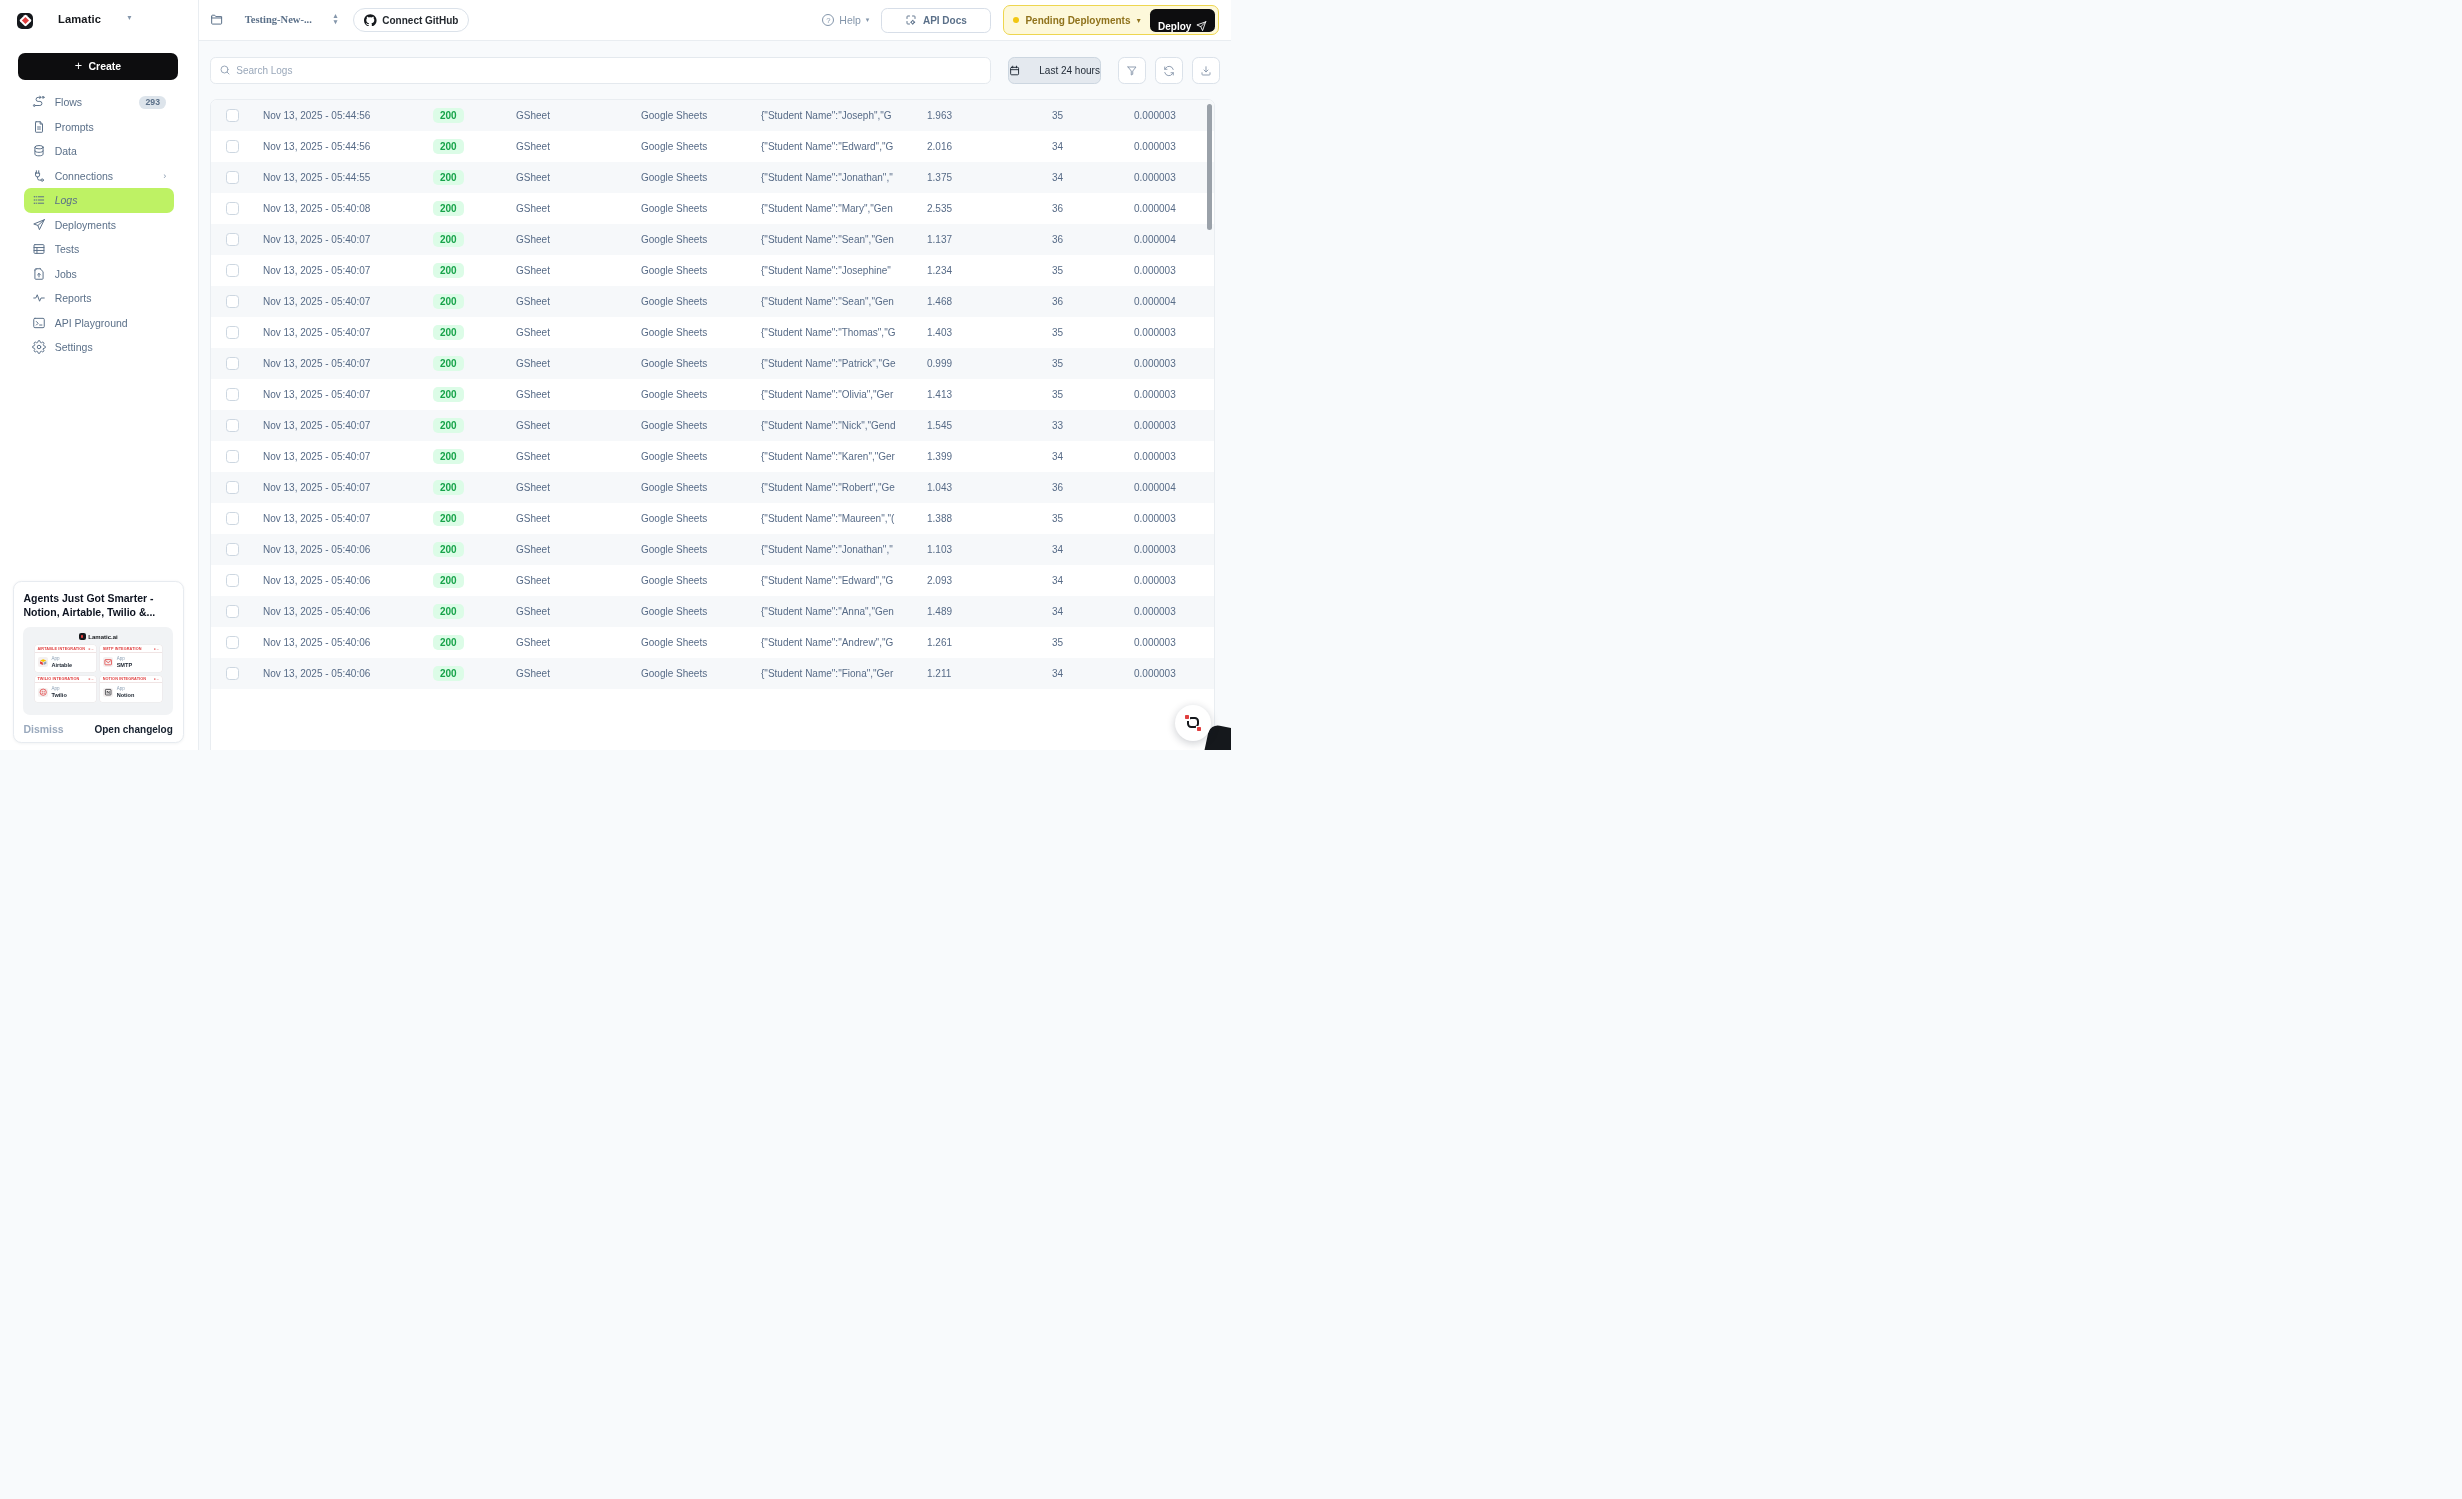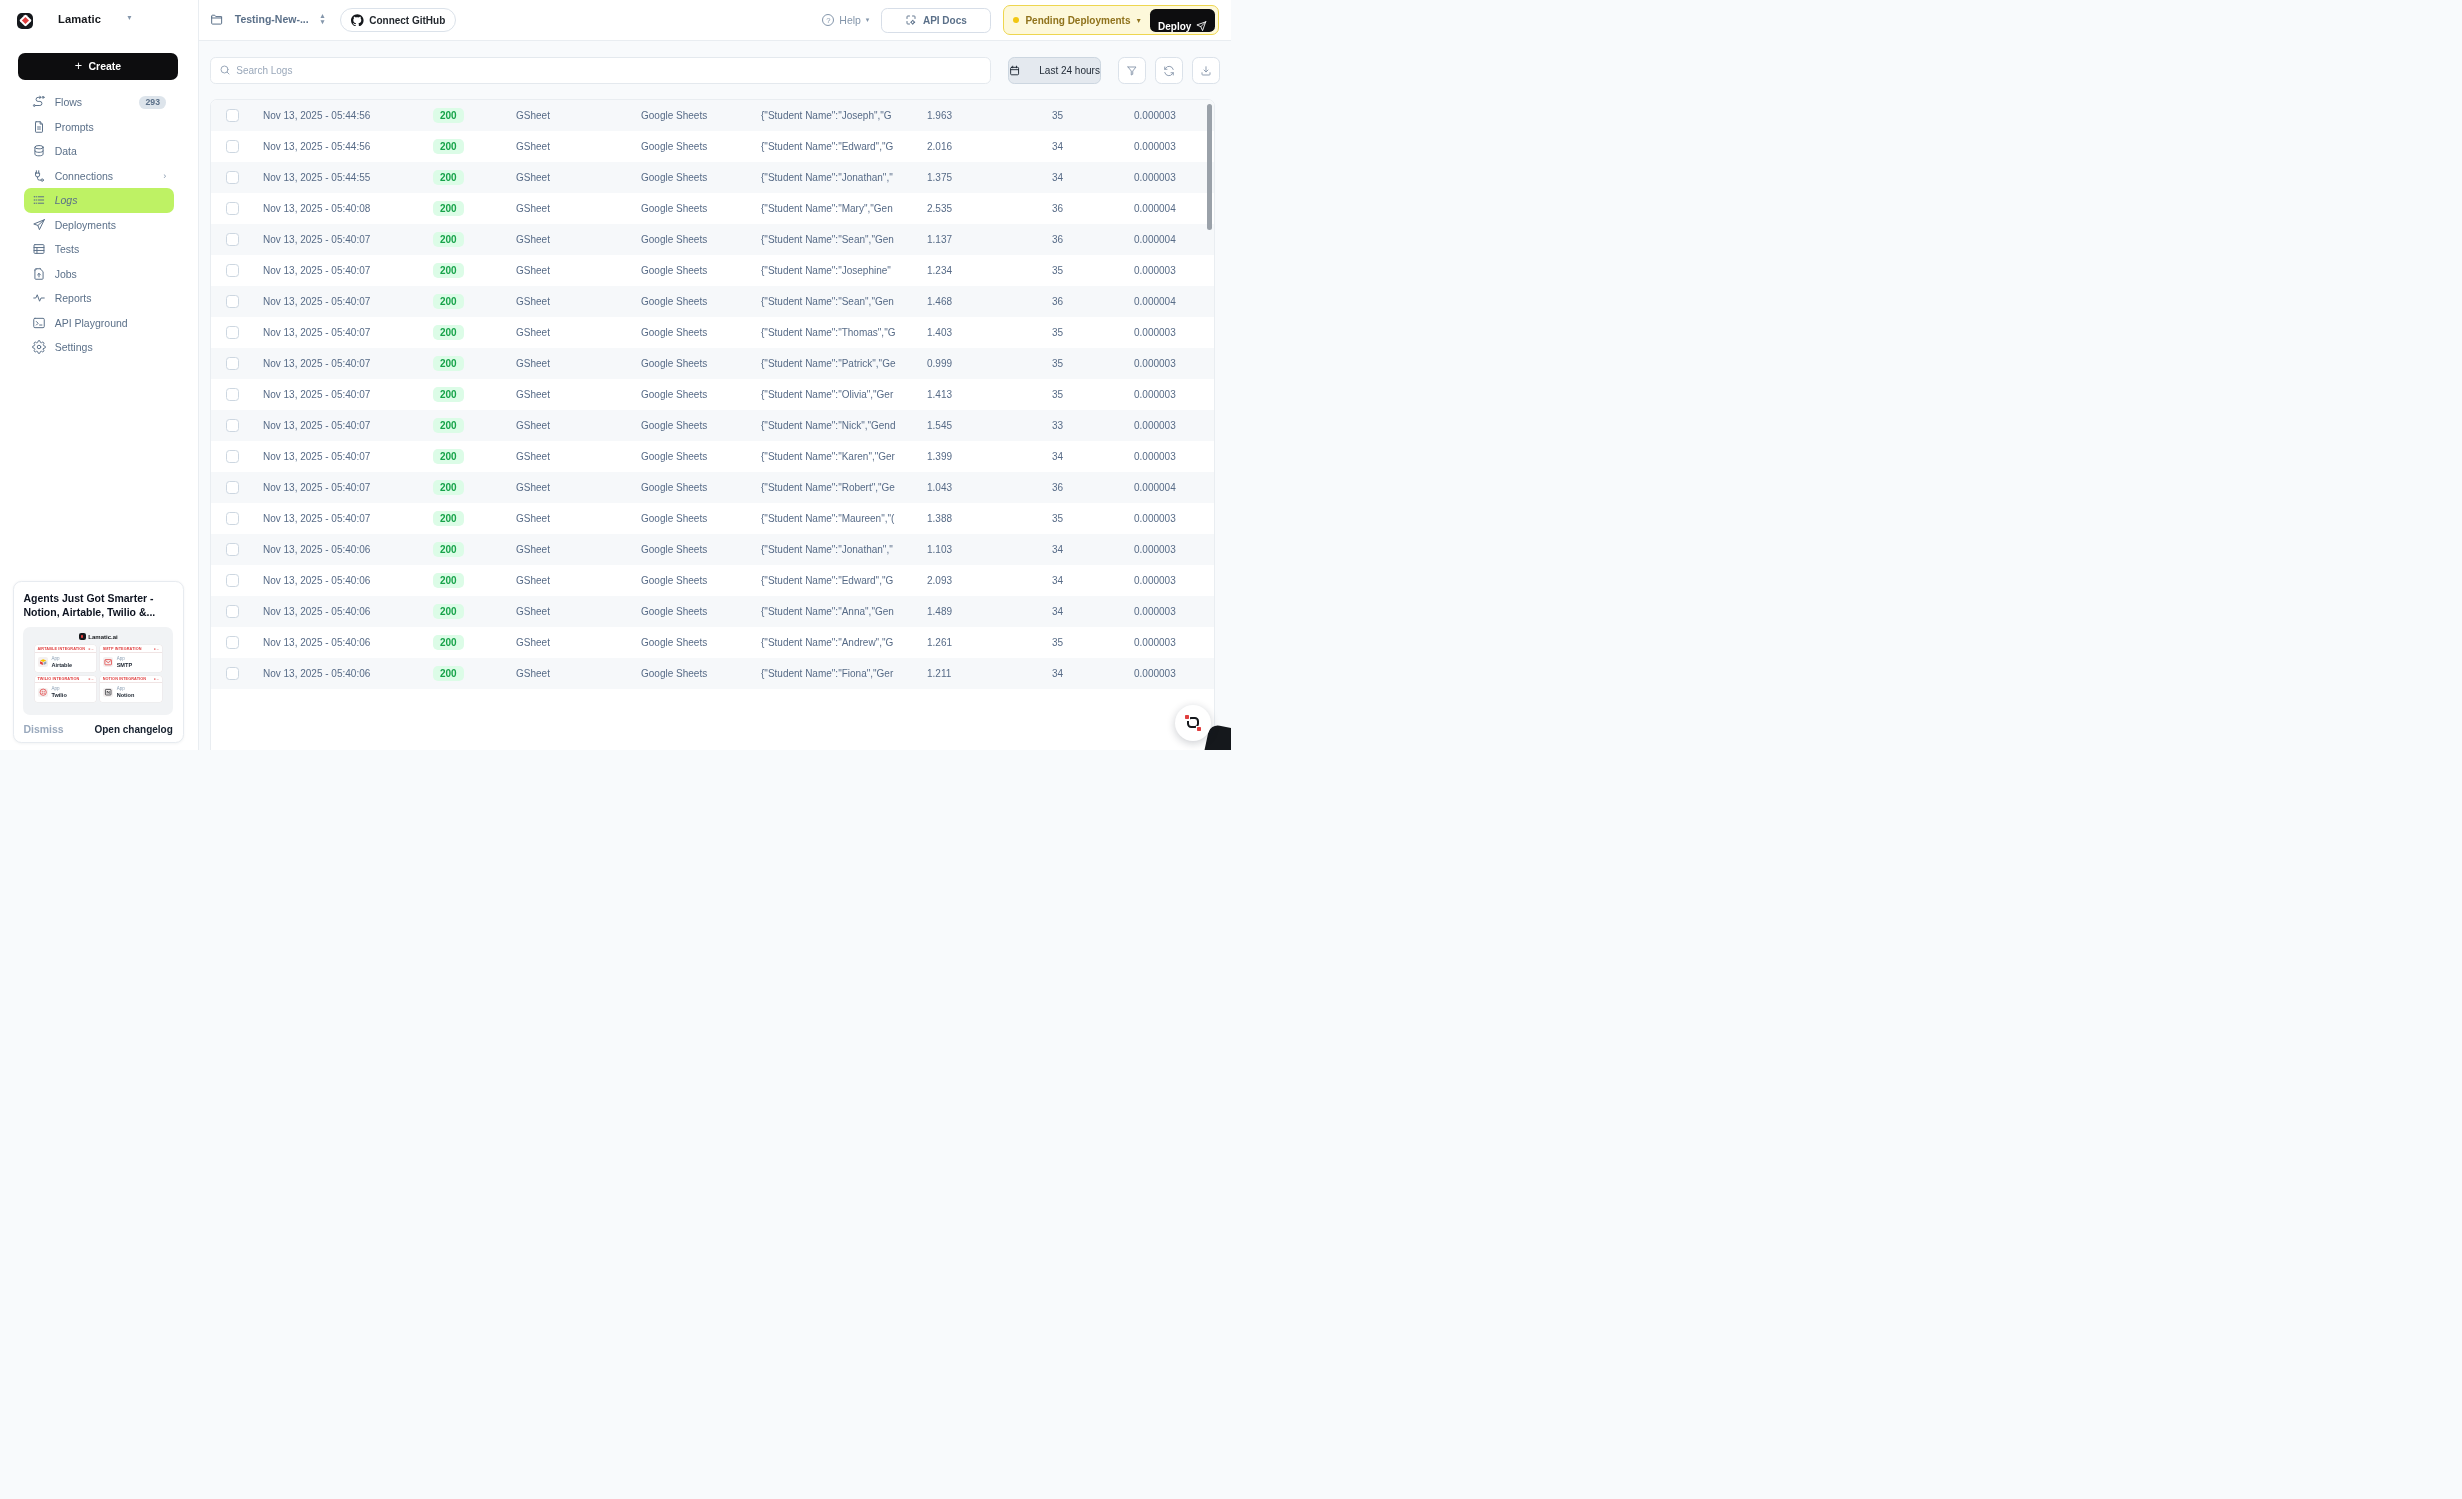"Testing-New-..." .breadcrumb { align-items: flex-start -> center; font-family: none -> Liberation Serif, serif; gap: 12px -> 22px }
